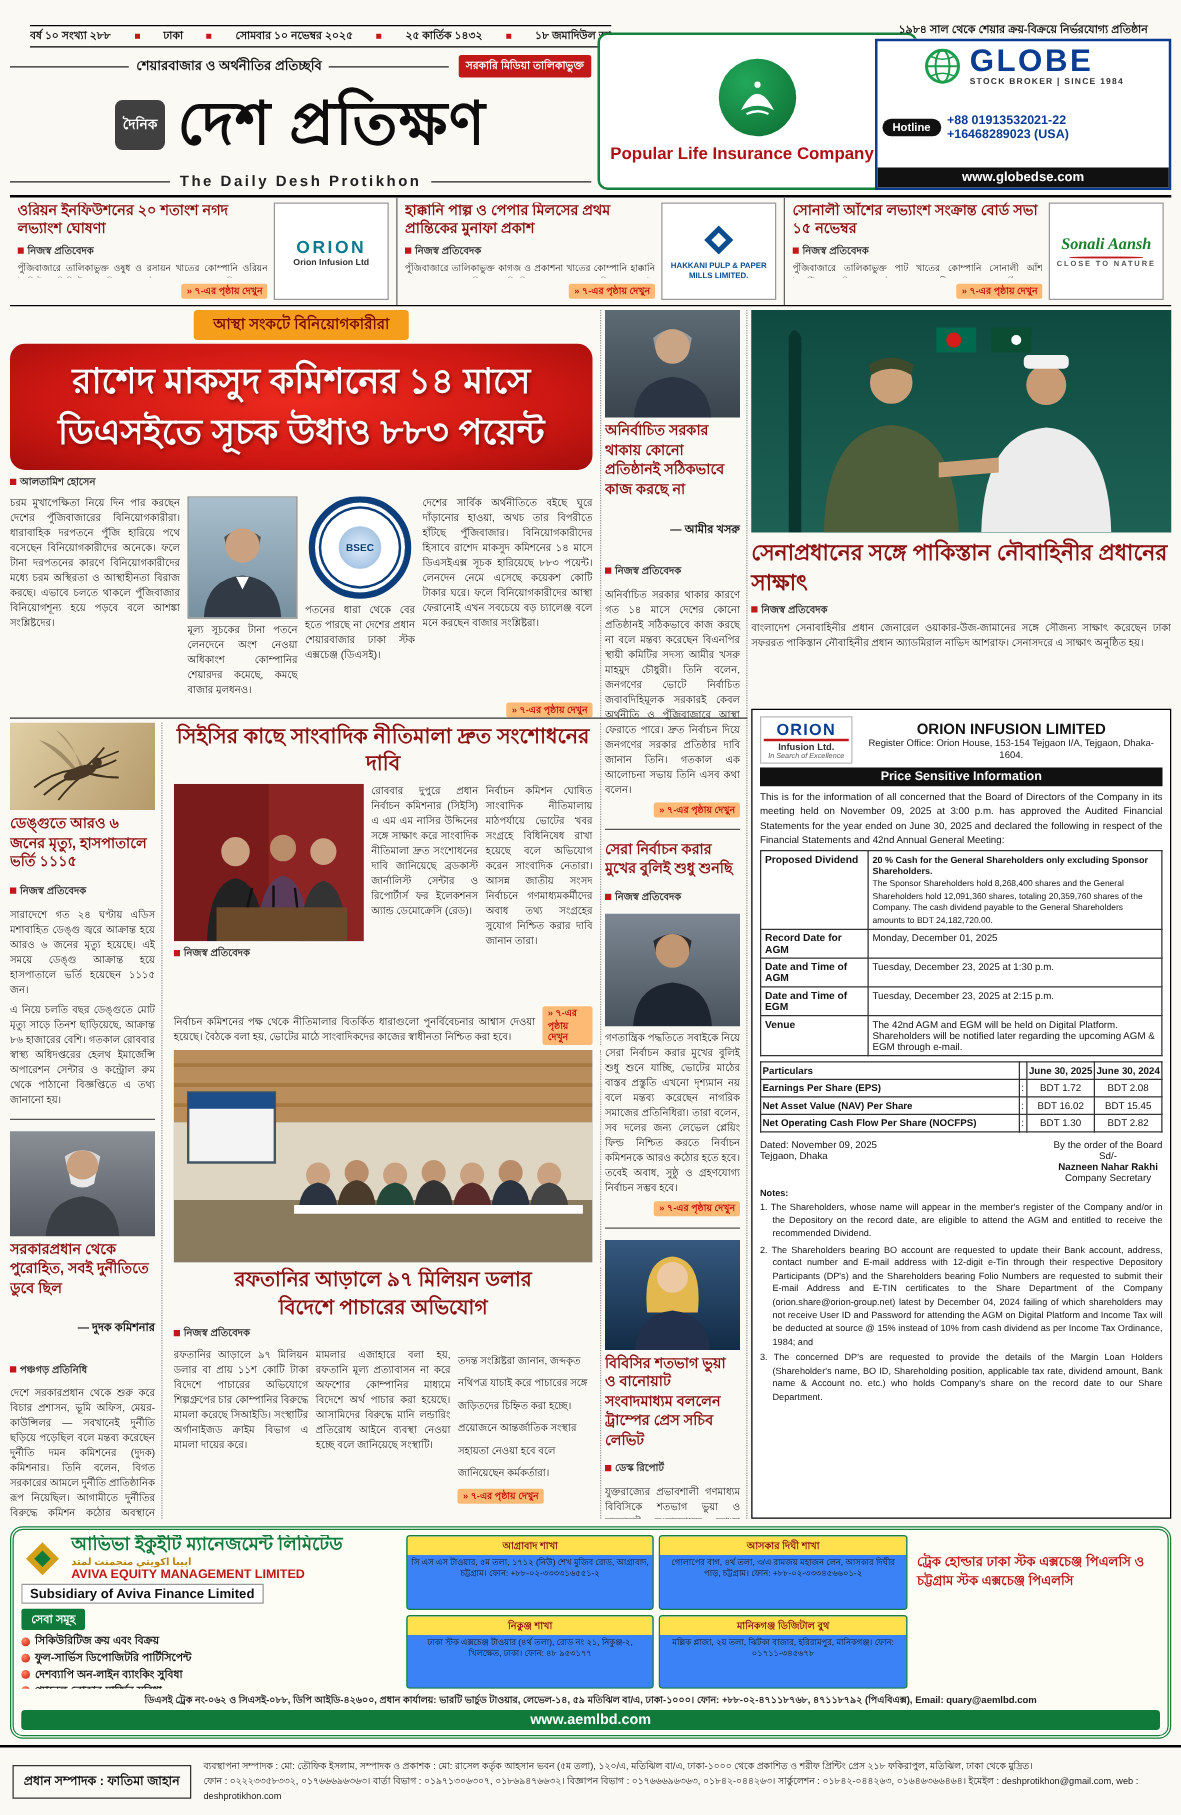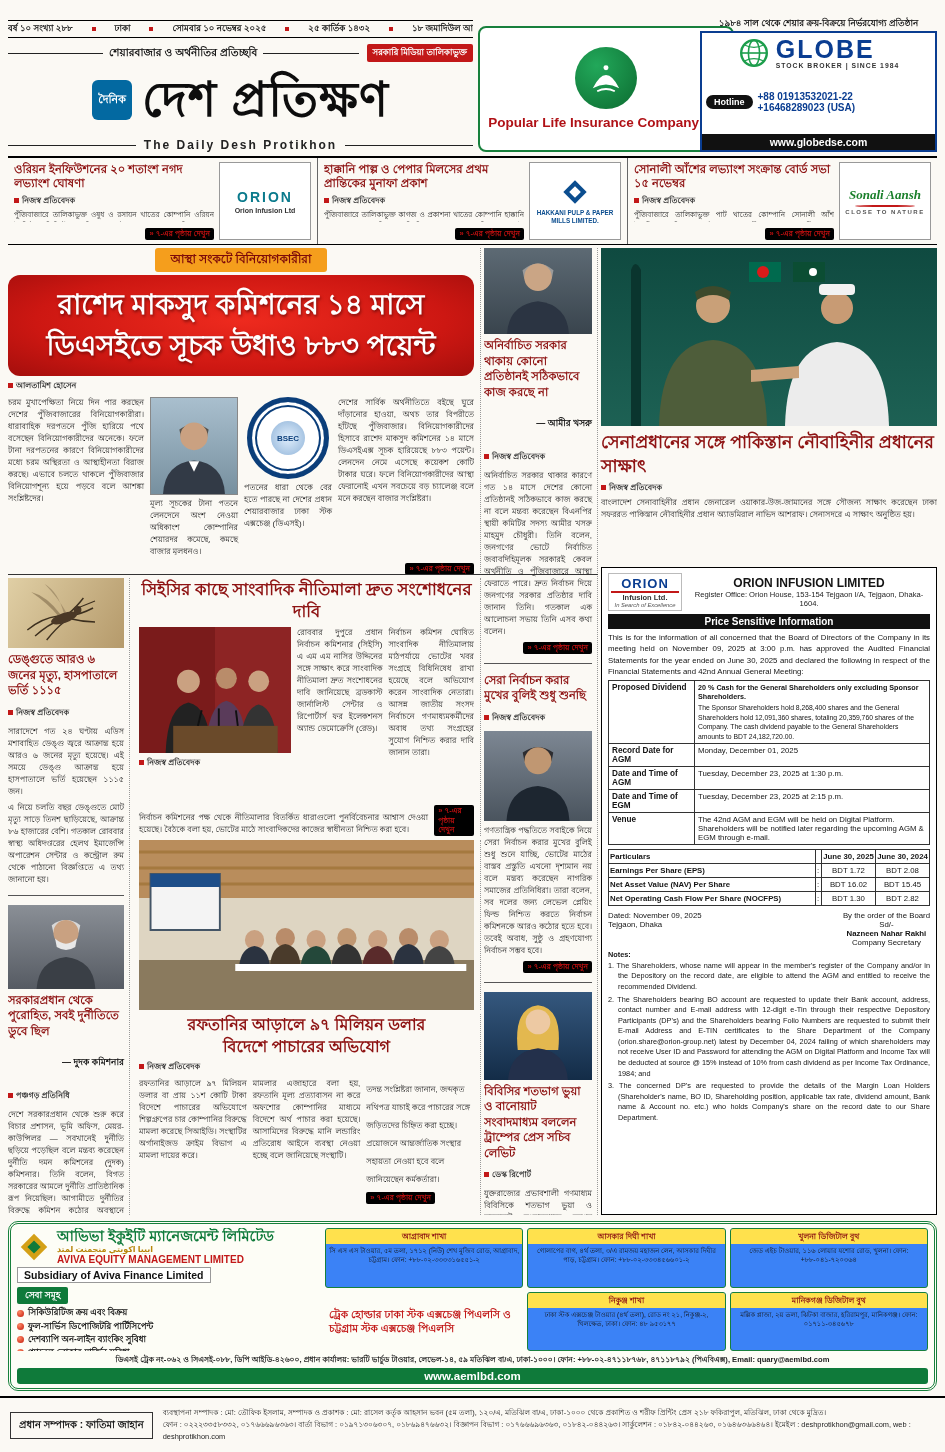"বর্ষ ১০ সংখ্যা ২৮৮" .topline { left: 8px -> 24px }
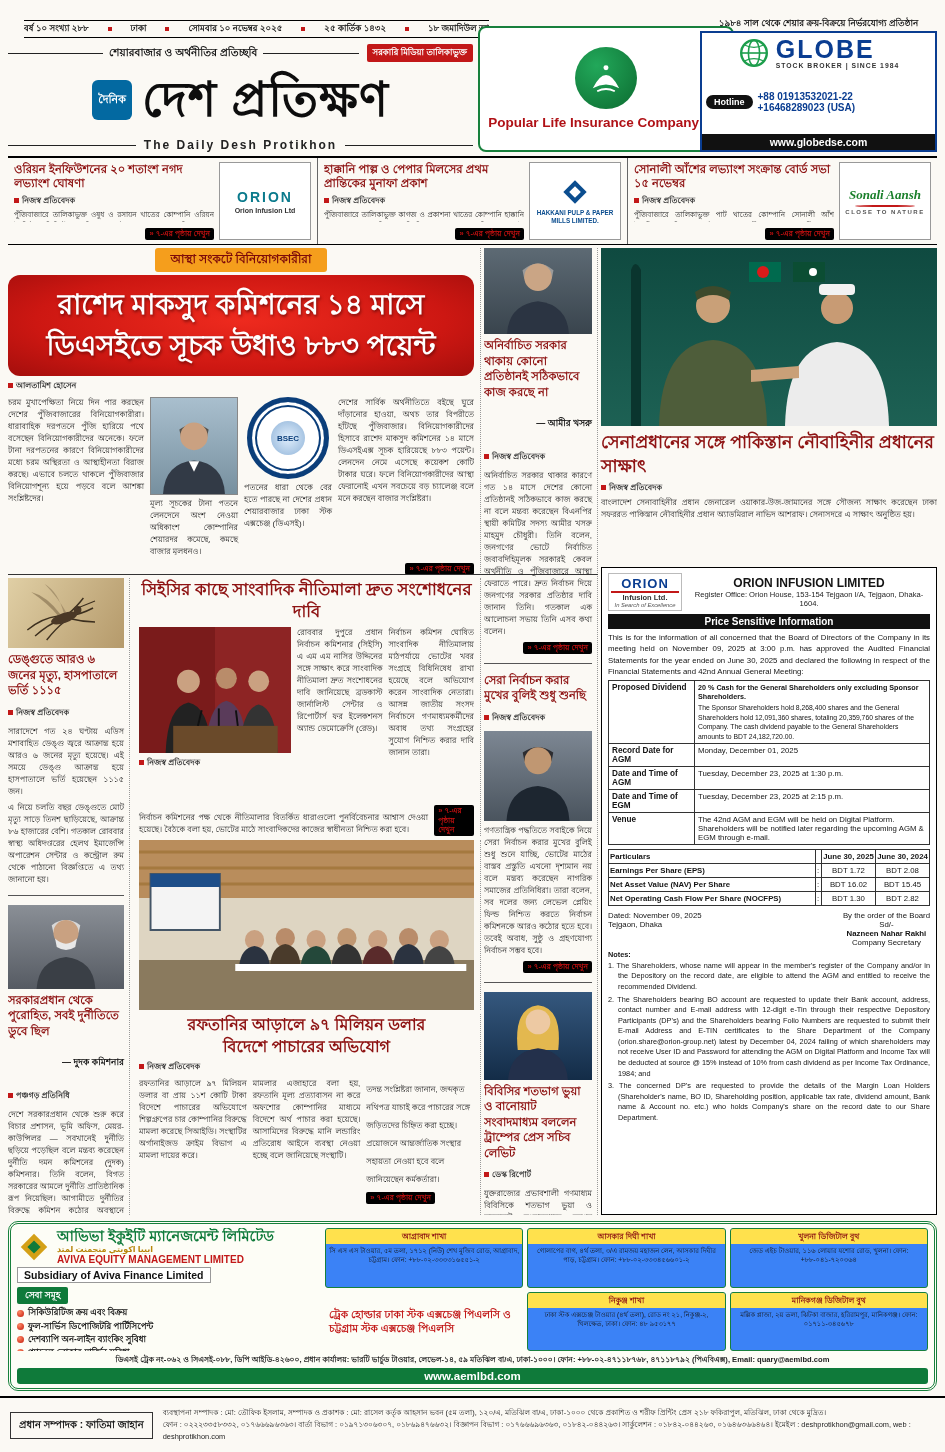"দৈনিক" .seal { background: #0369a1 -> #404040 }
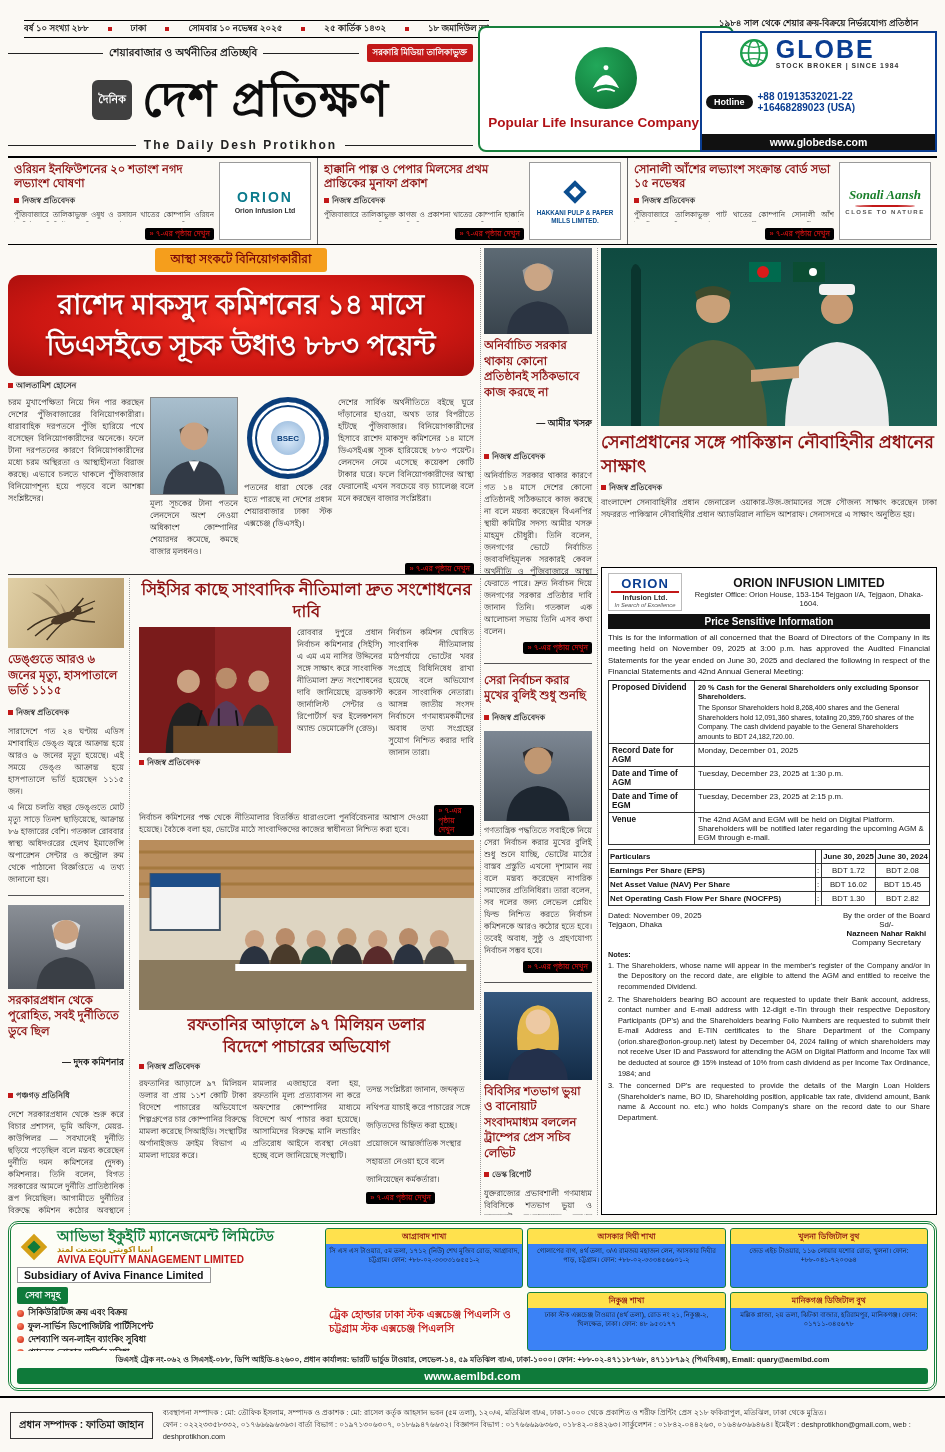"৭-এর পৃষ্ঠায় দেখুন" .chip { background: #000000 -> #fdba74 }
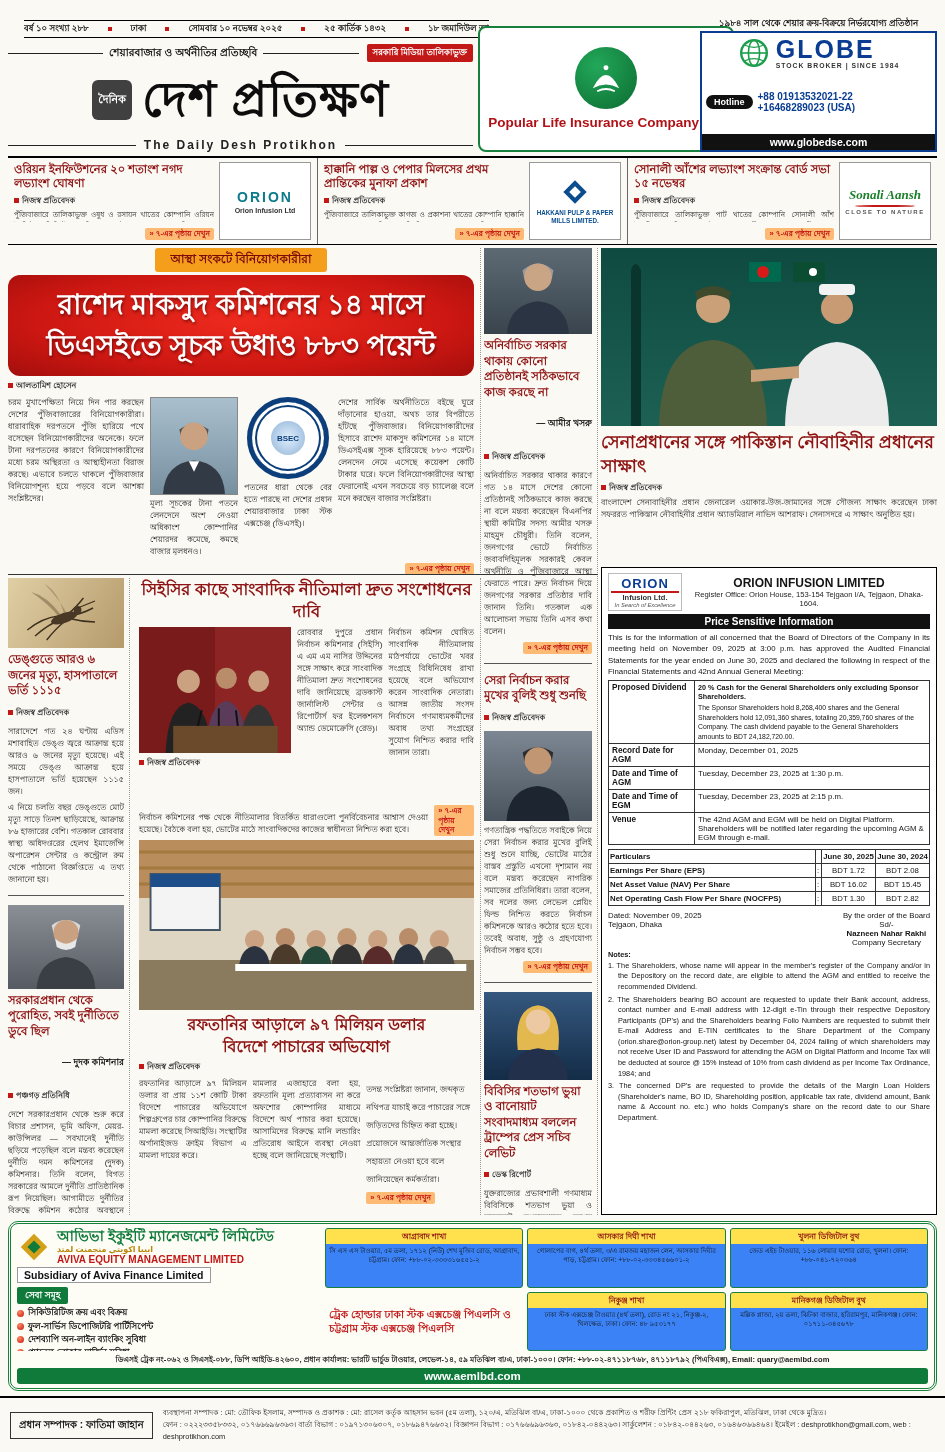"খুলনা ডিজিটাল বুথ" div.branch { html: <div> <div>খুলনা ডিজিটাল বুথ</div> <div>জেড এইচ টাওয়ার, ১১৬ লোয়ার যশোর রোড, খুলনা। ফোন: +৮৮-০৪১-৭২০৩৬৪</div> </div> -> none }
